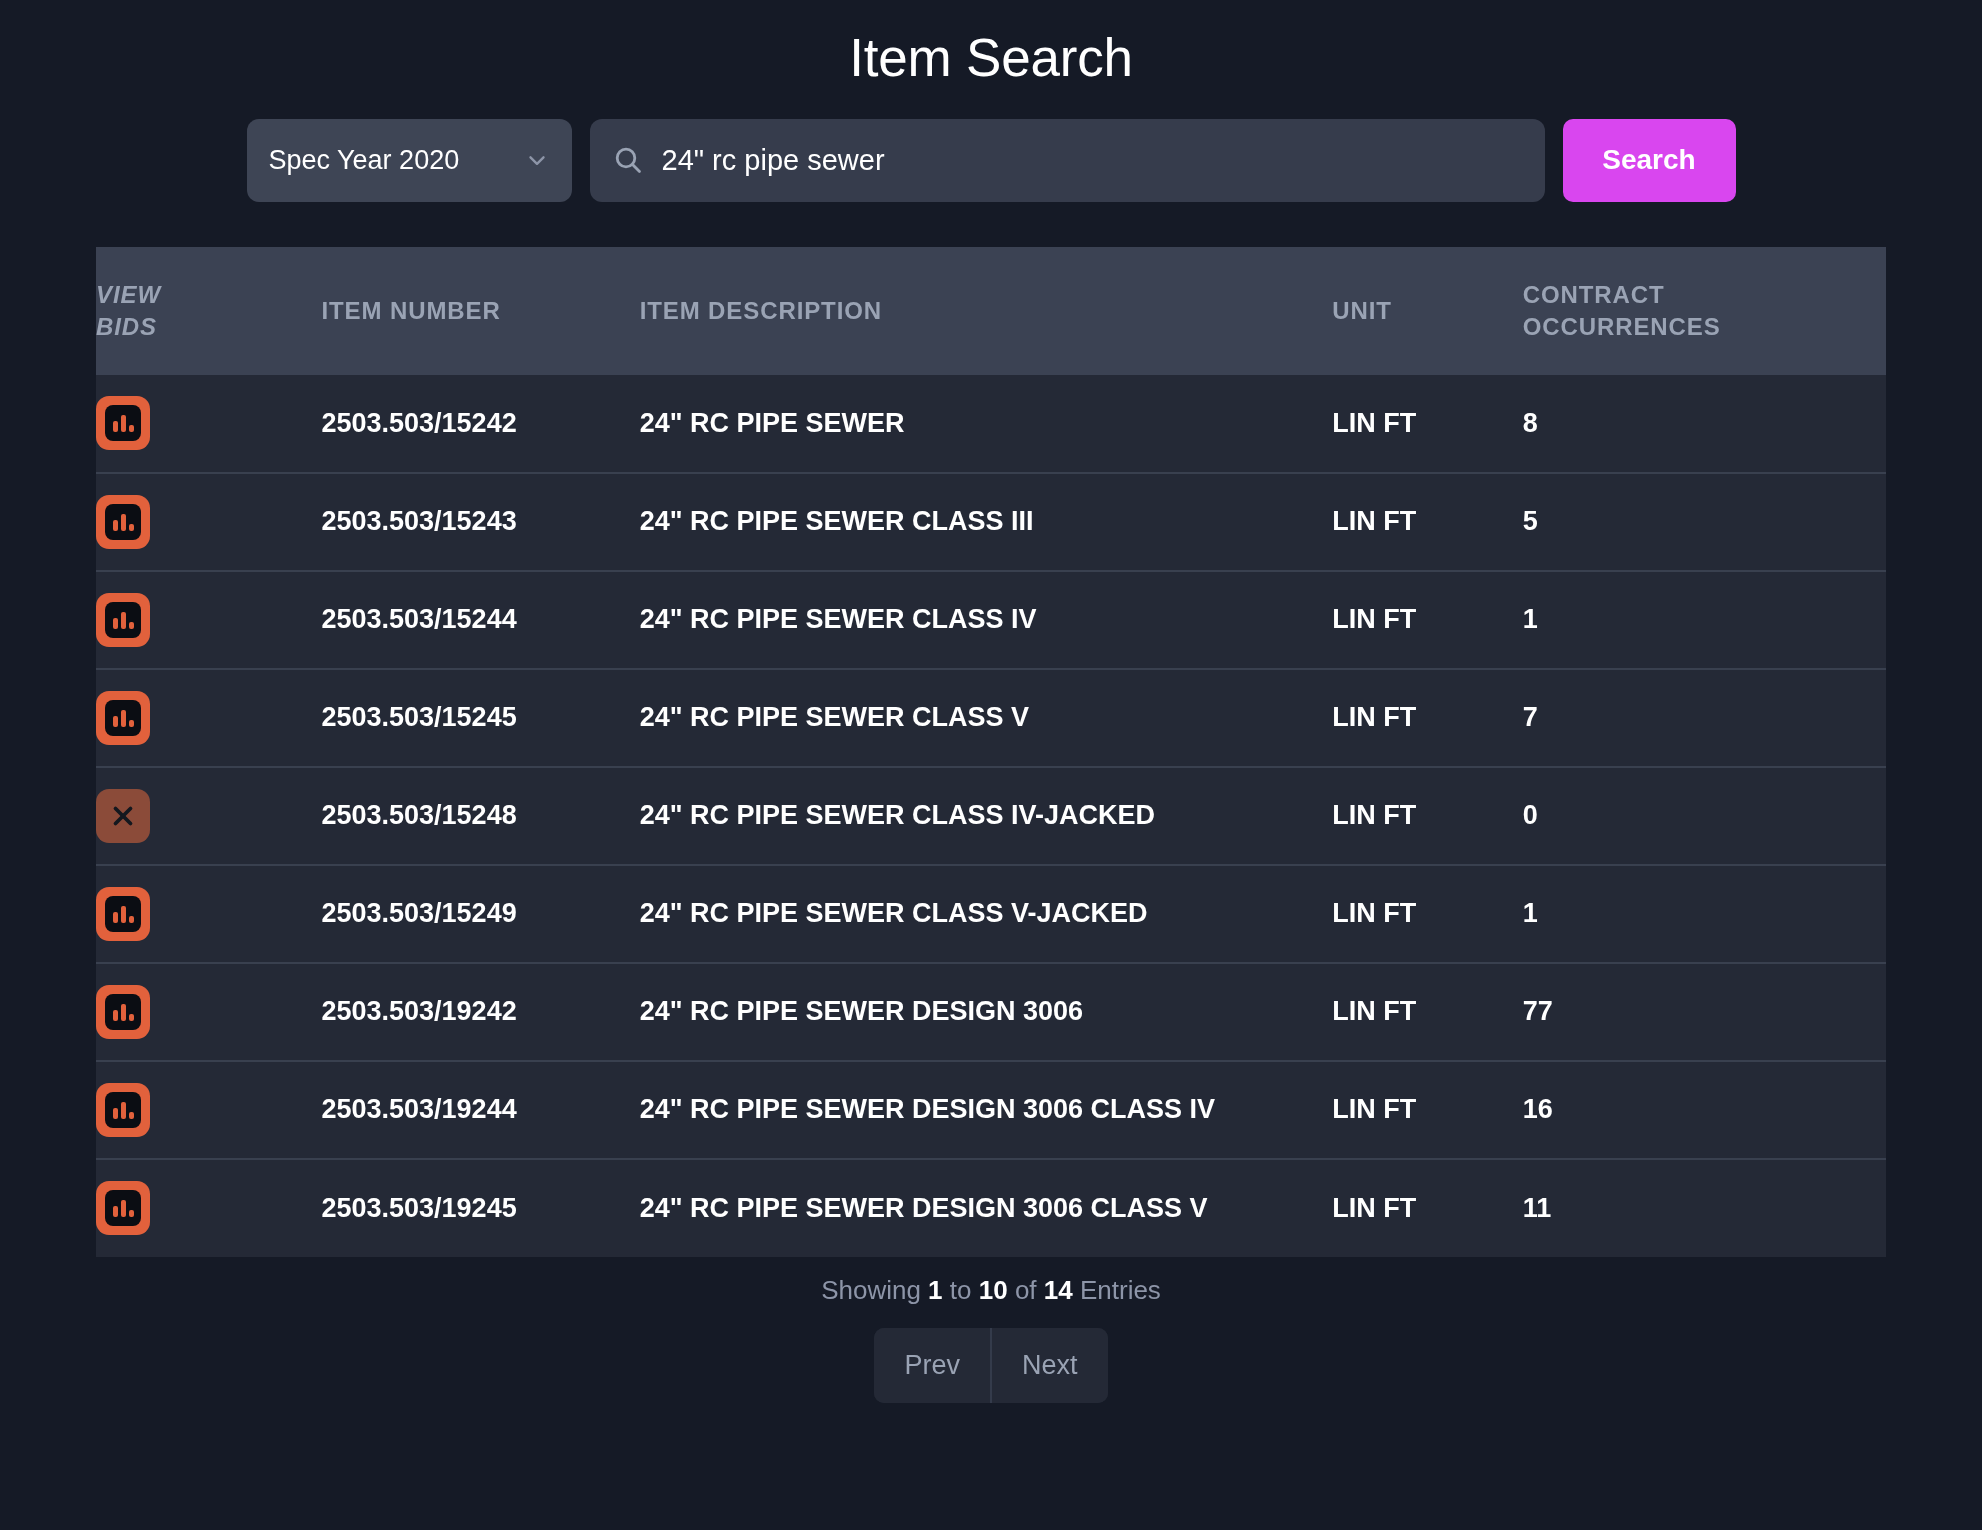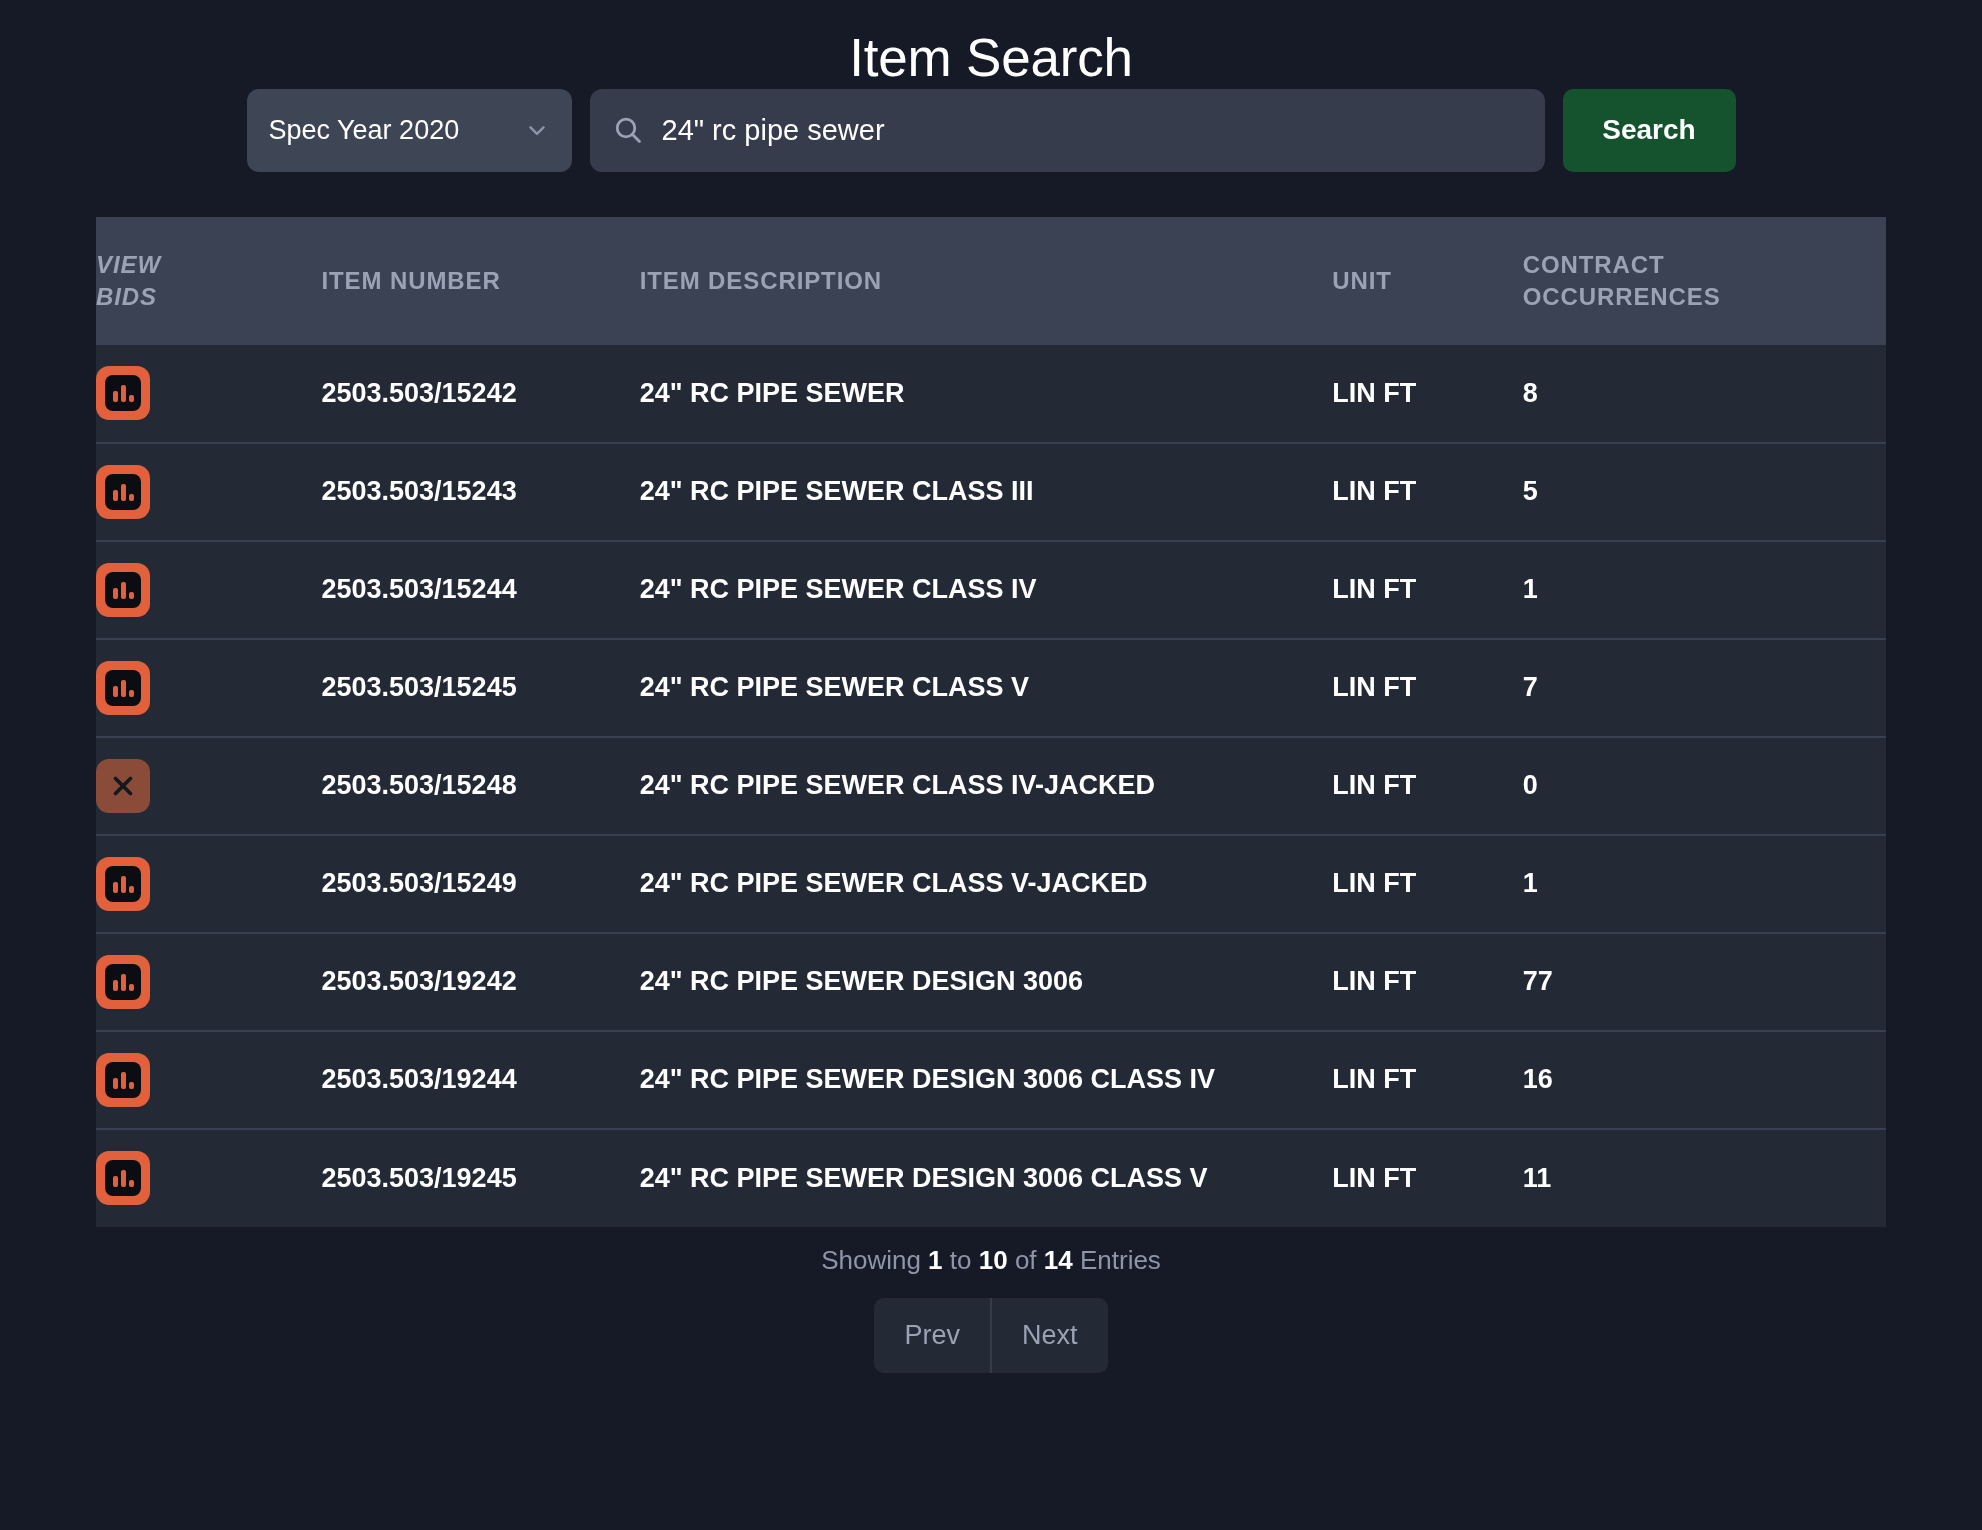"Spec Year 2020" .controls { margin-top: none -> 30px }
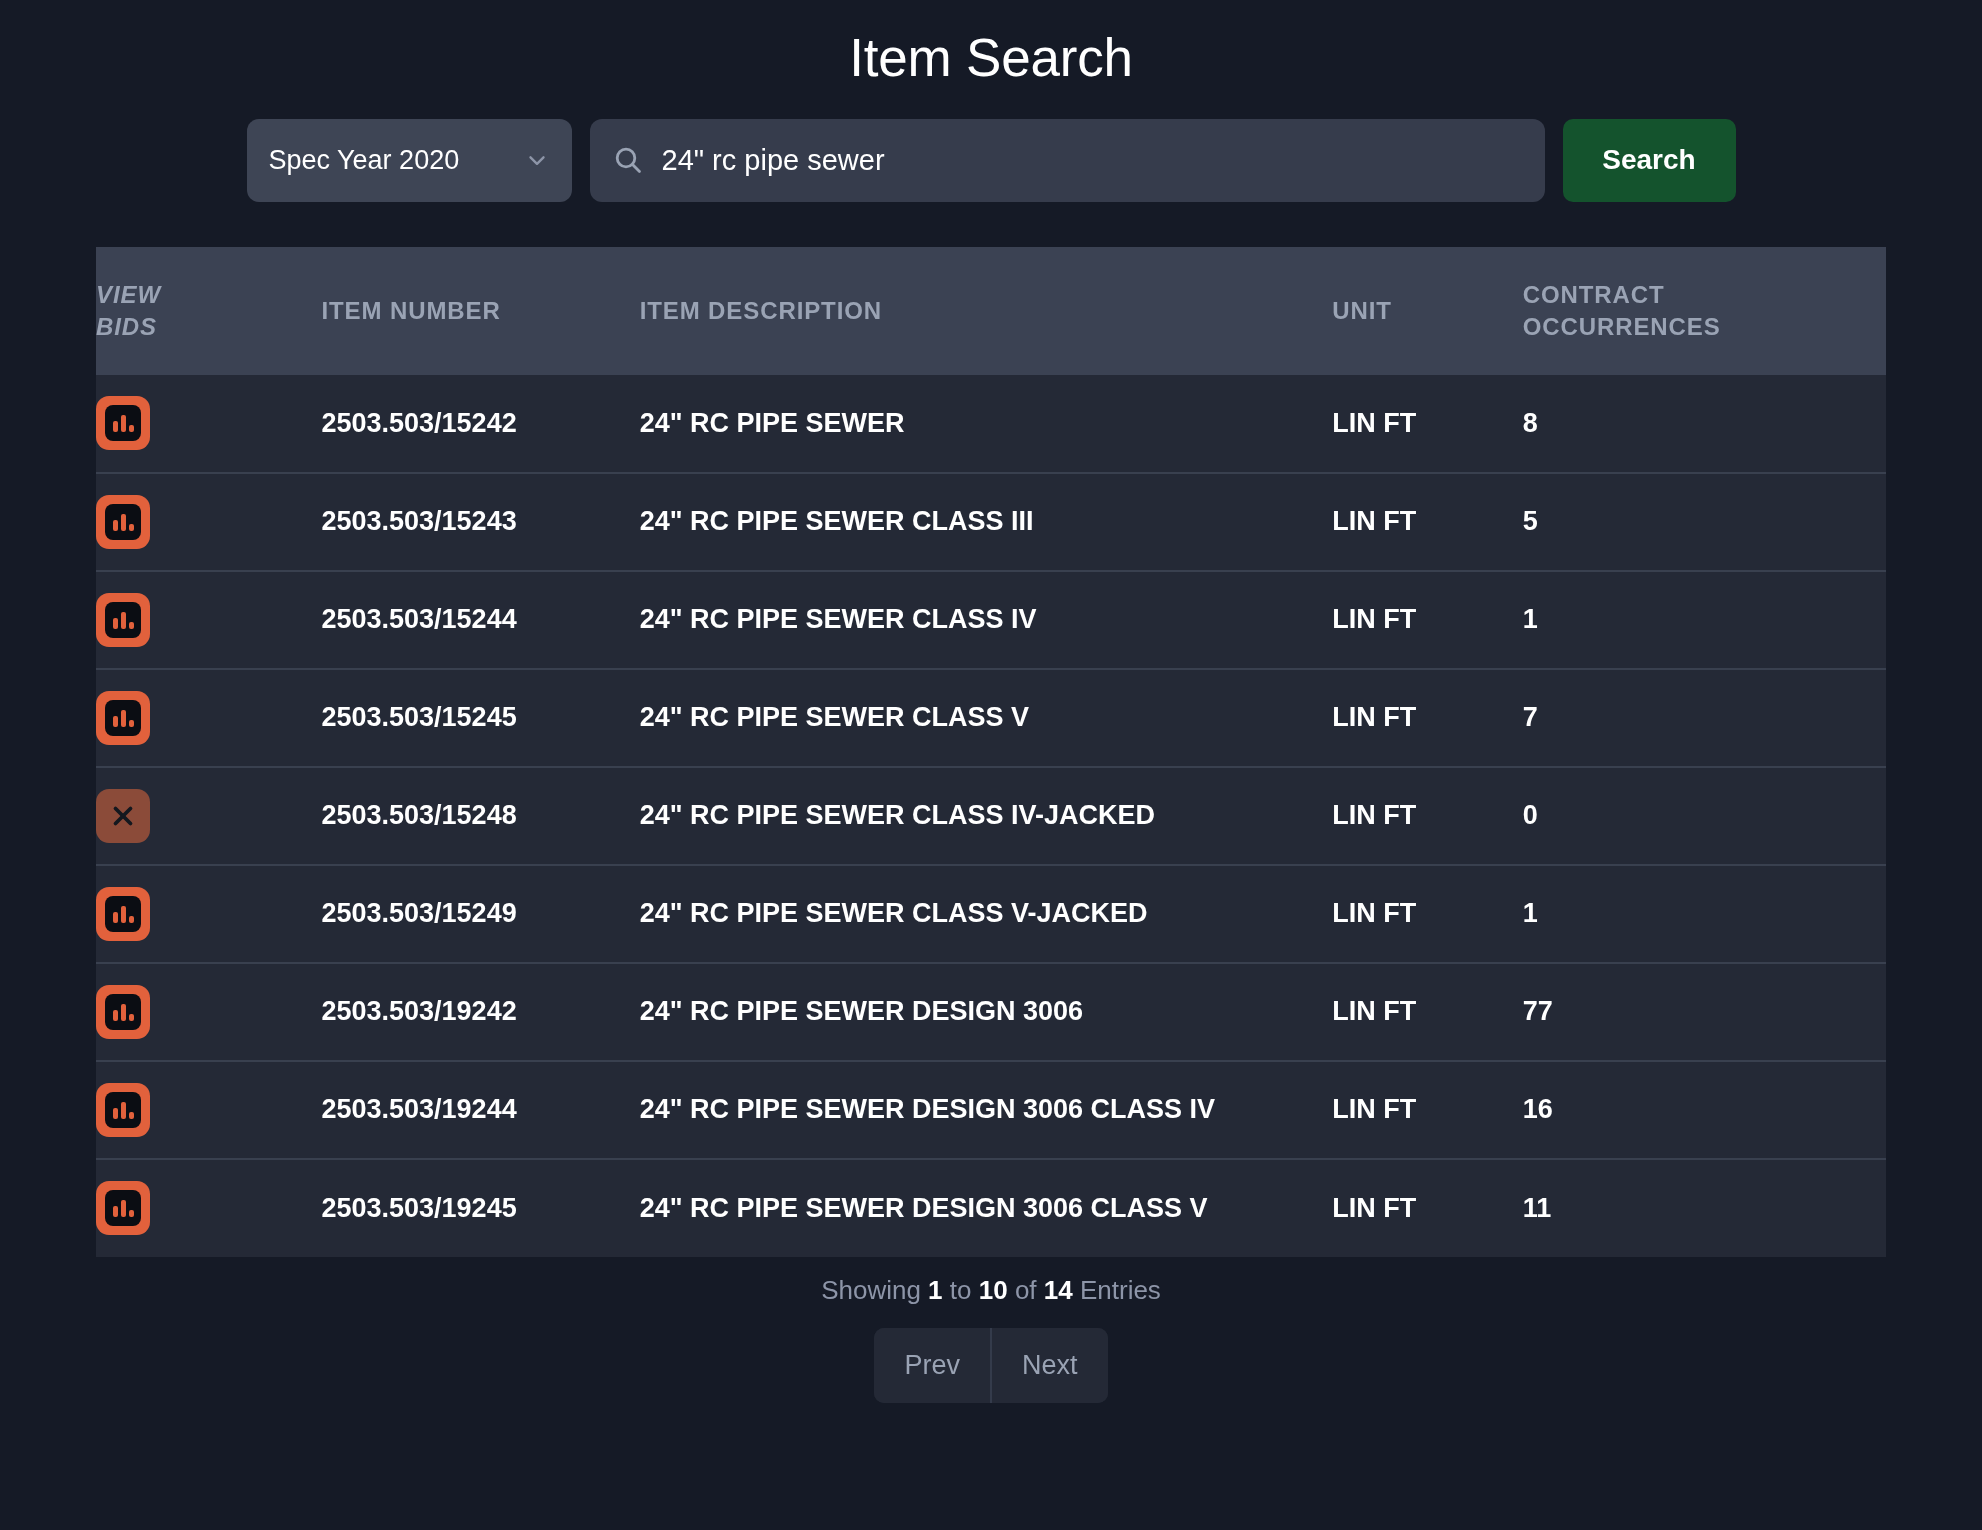"Search" .search-btn { background: #14532d -> #d946ef }
